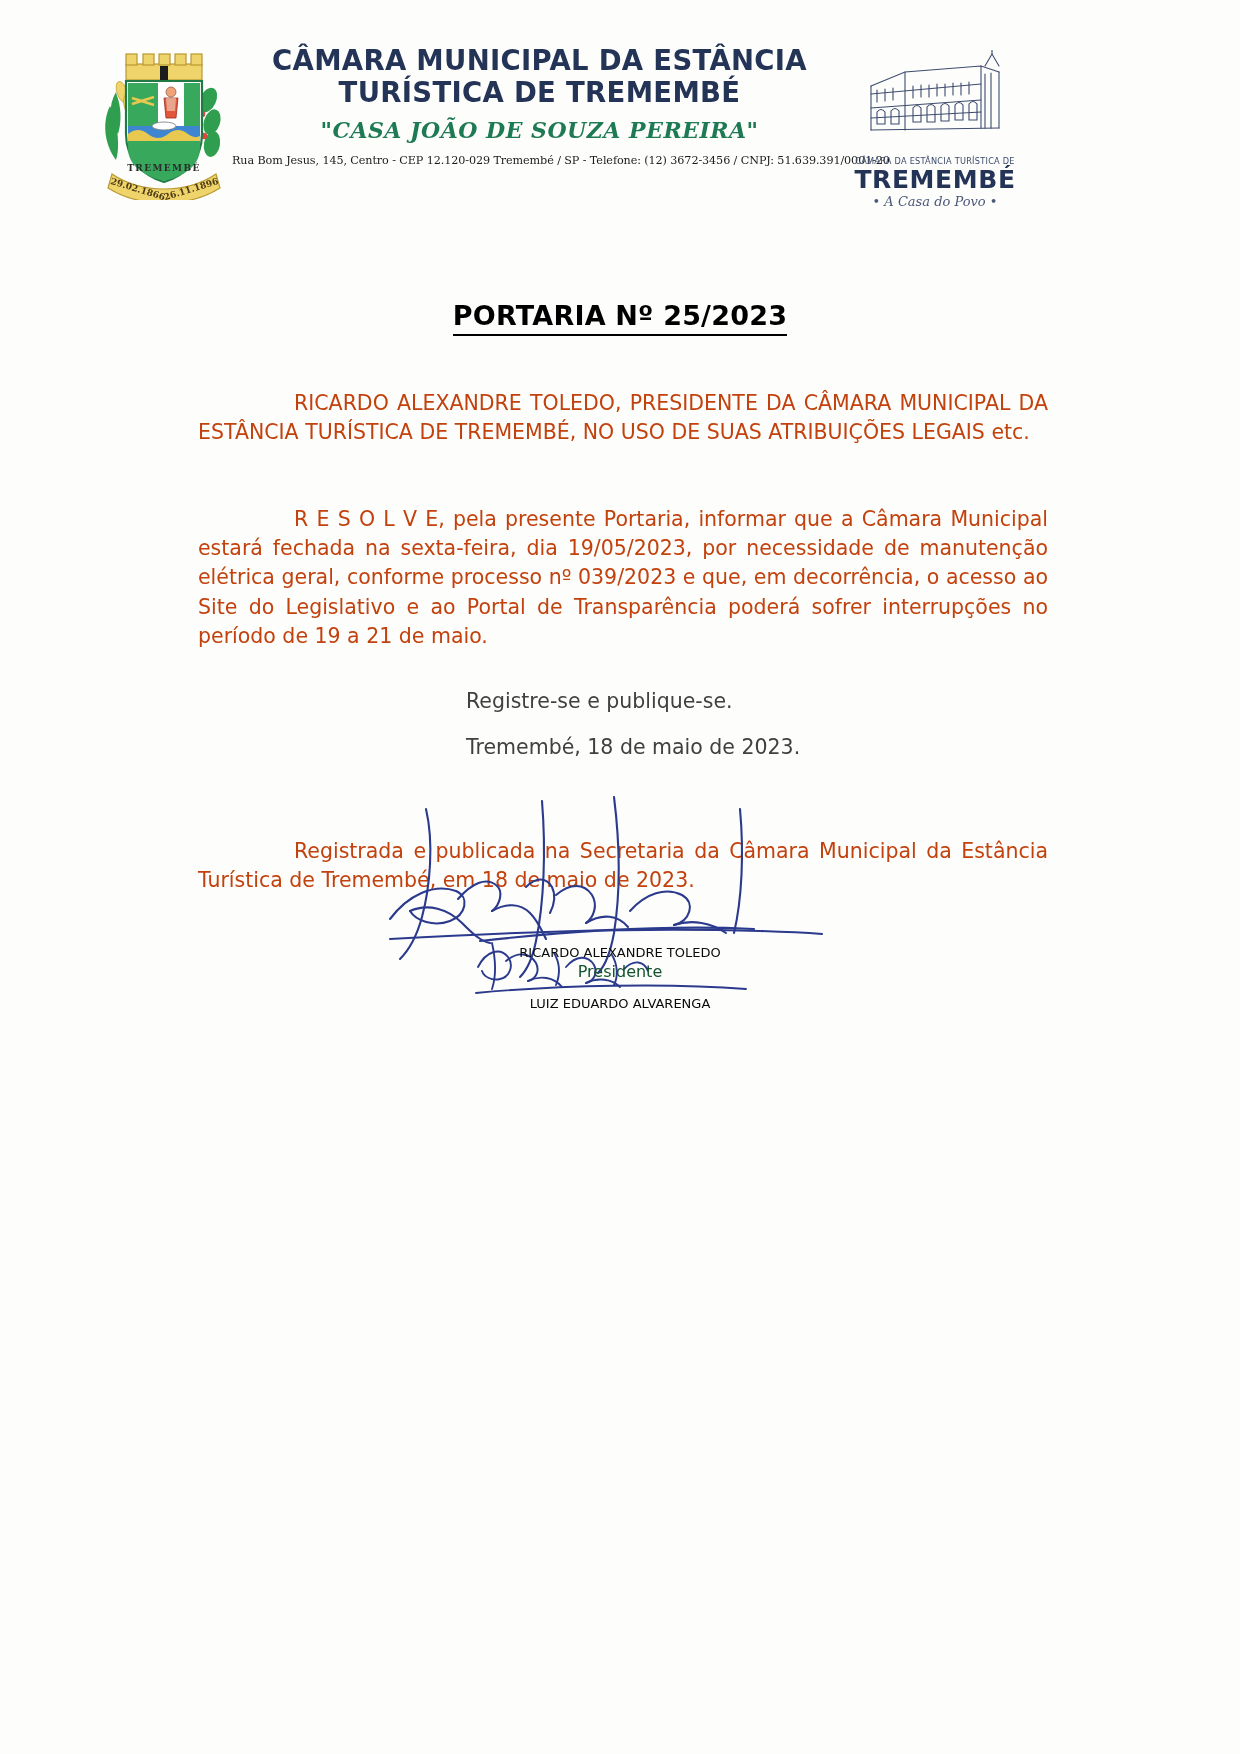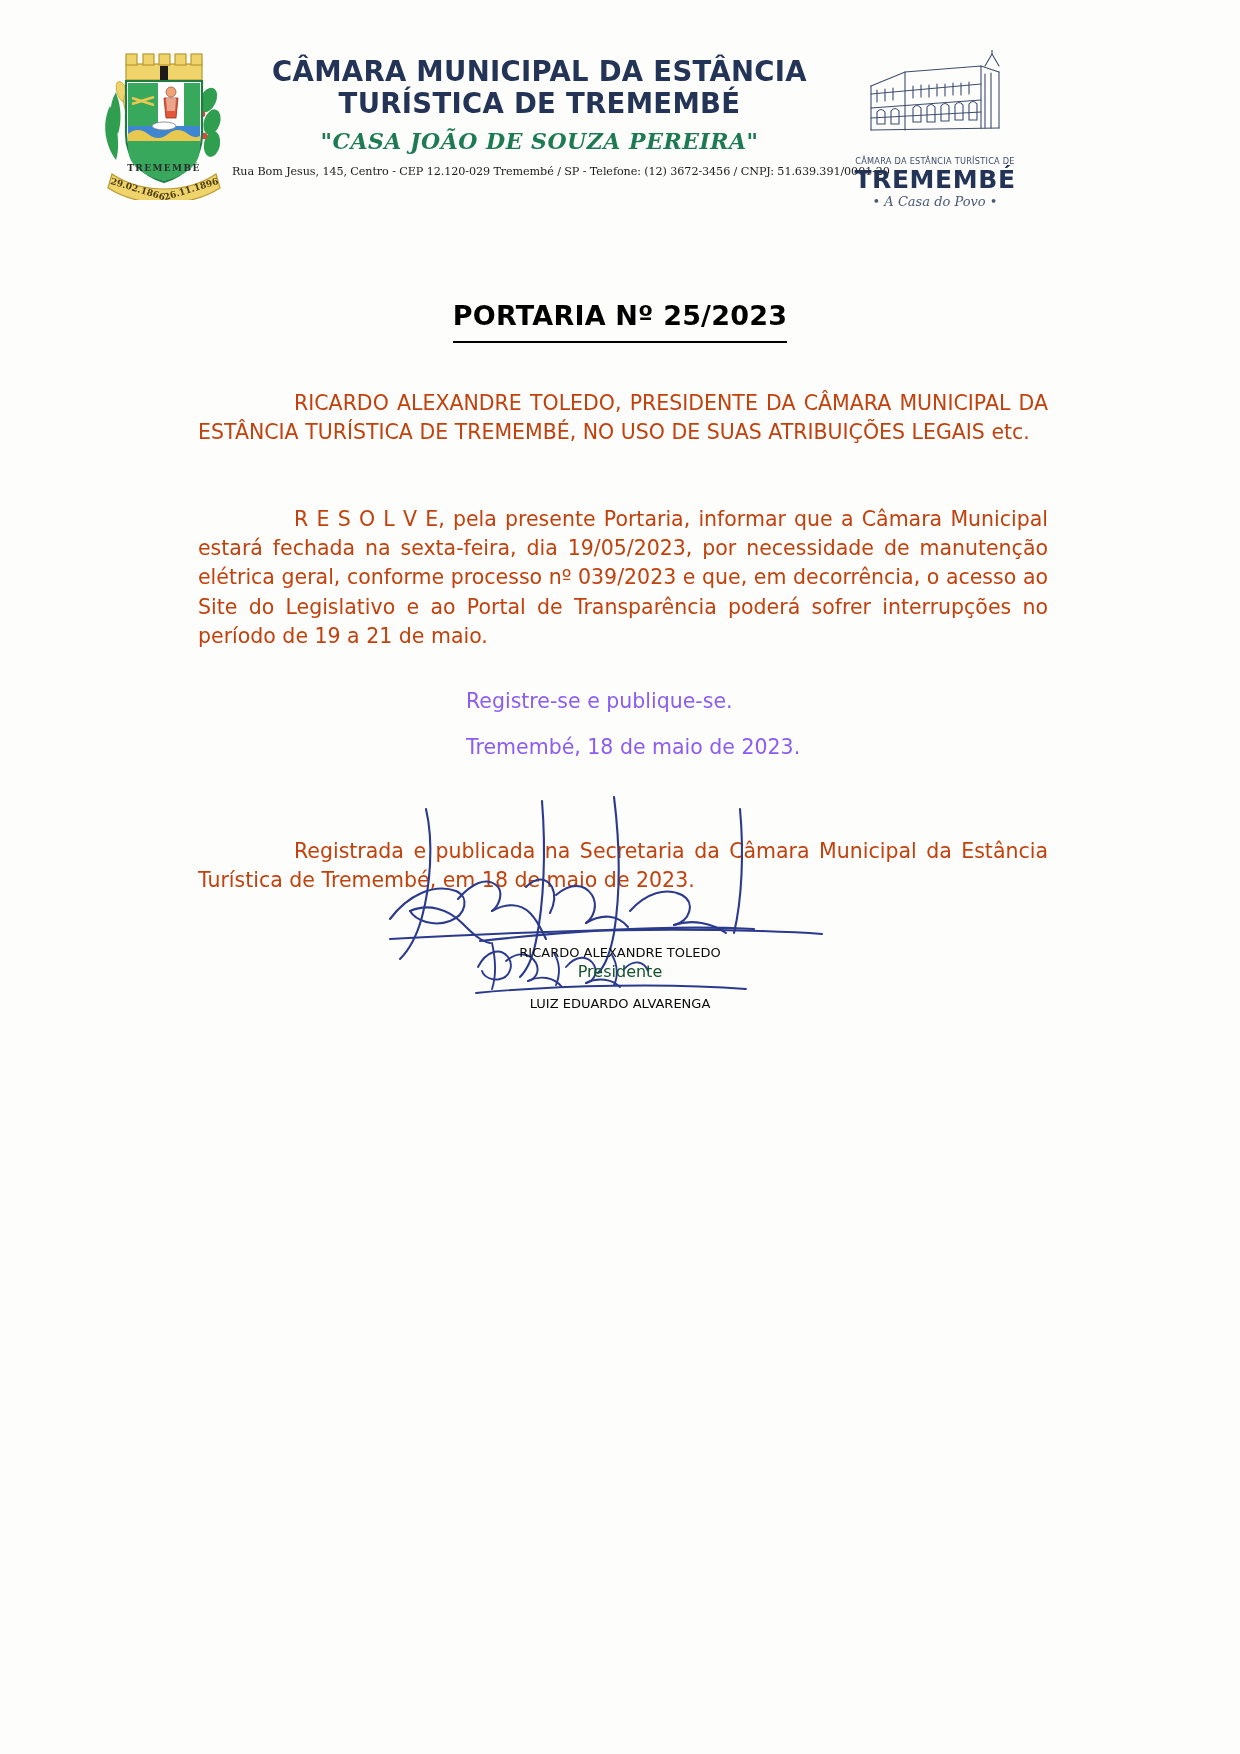"CÂMARA MUNICIPAL DA ESTÂNCIA" .header-text { top: 55px -> 44px }
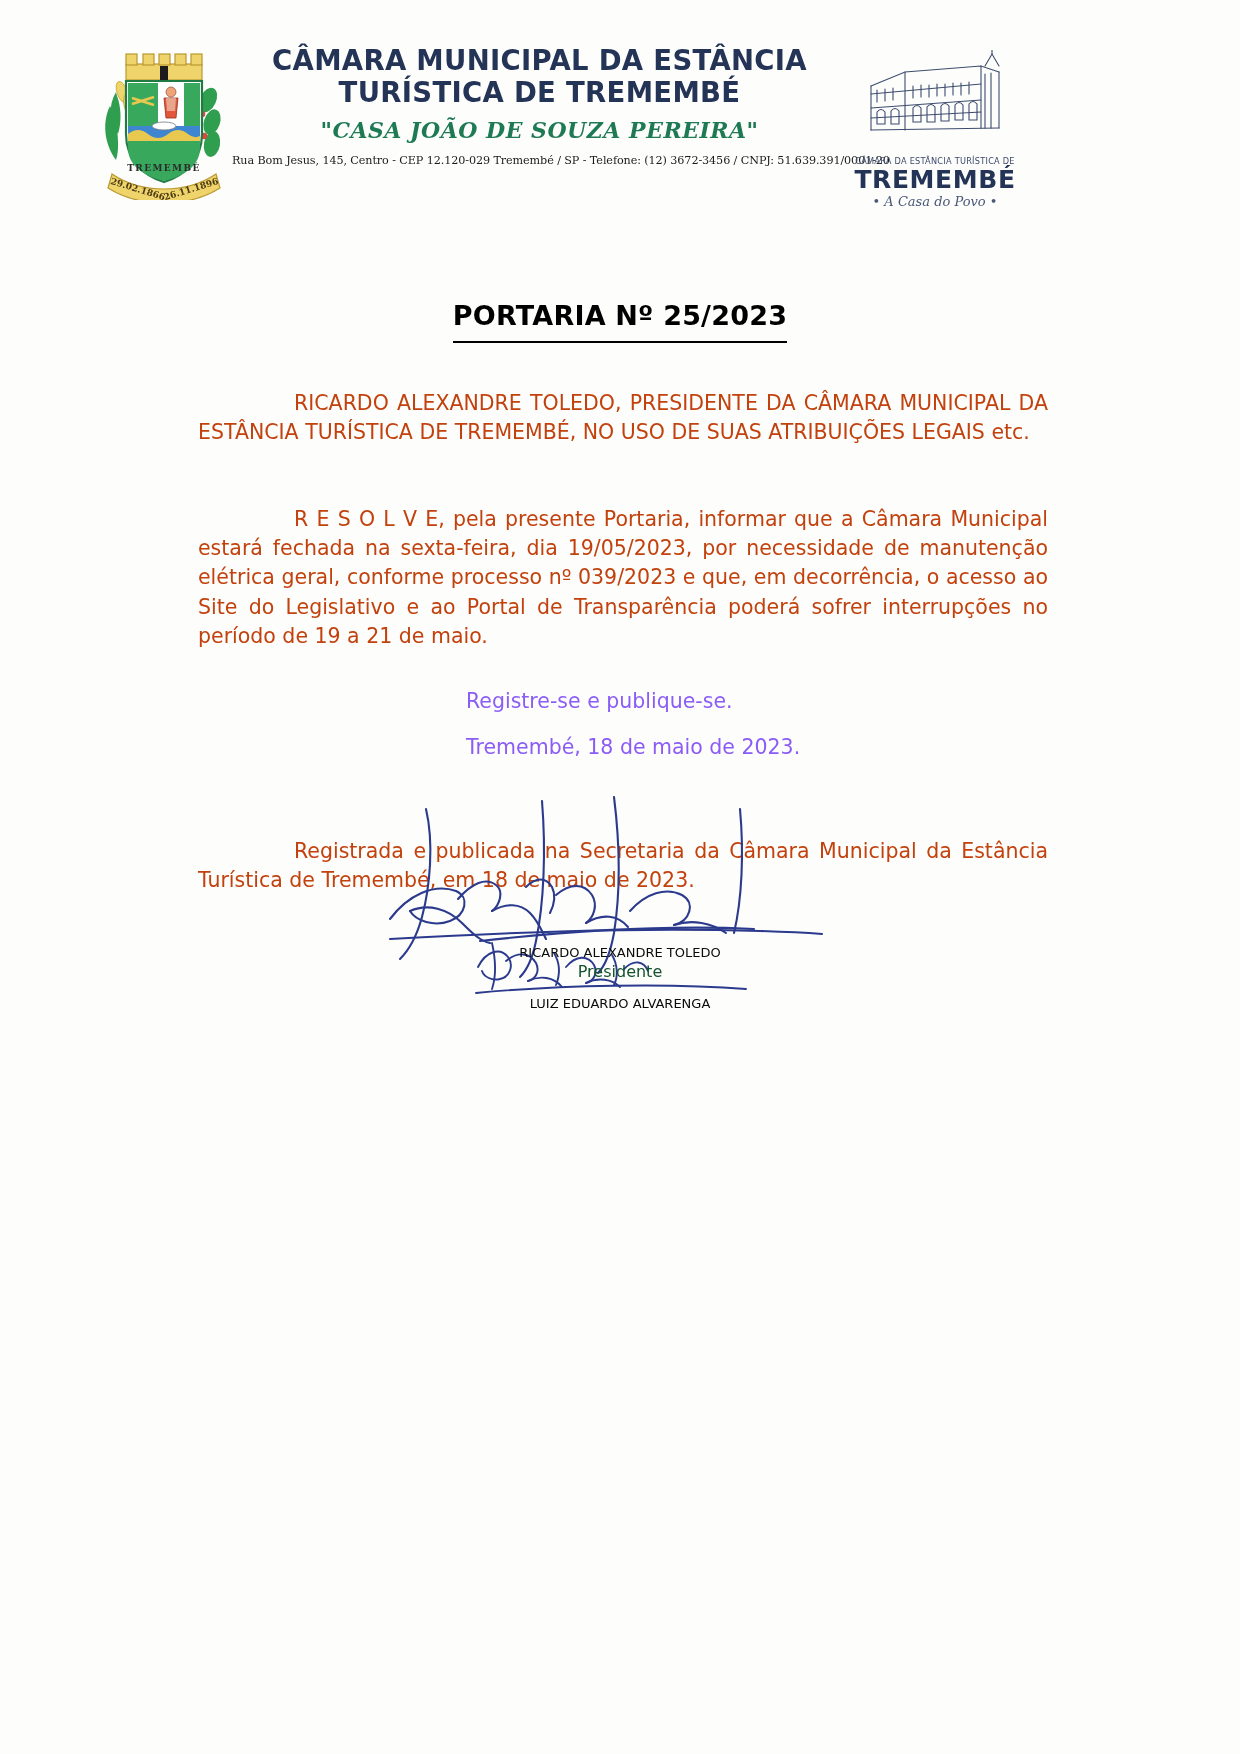"PORTARIA Nº 25/2023" .doc-title span { padding-bottom: 10px -> 3px }
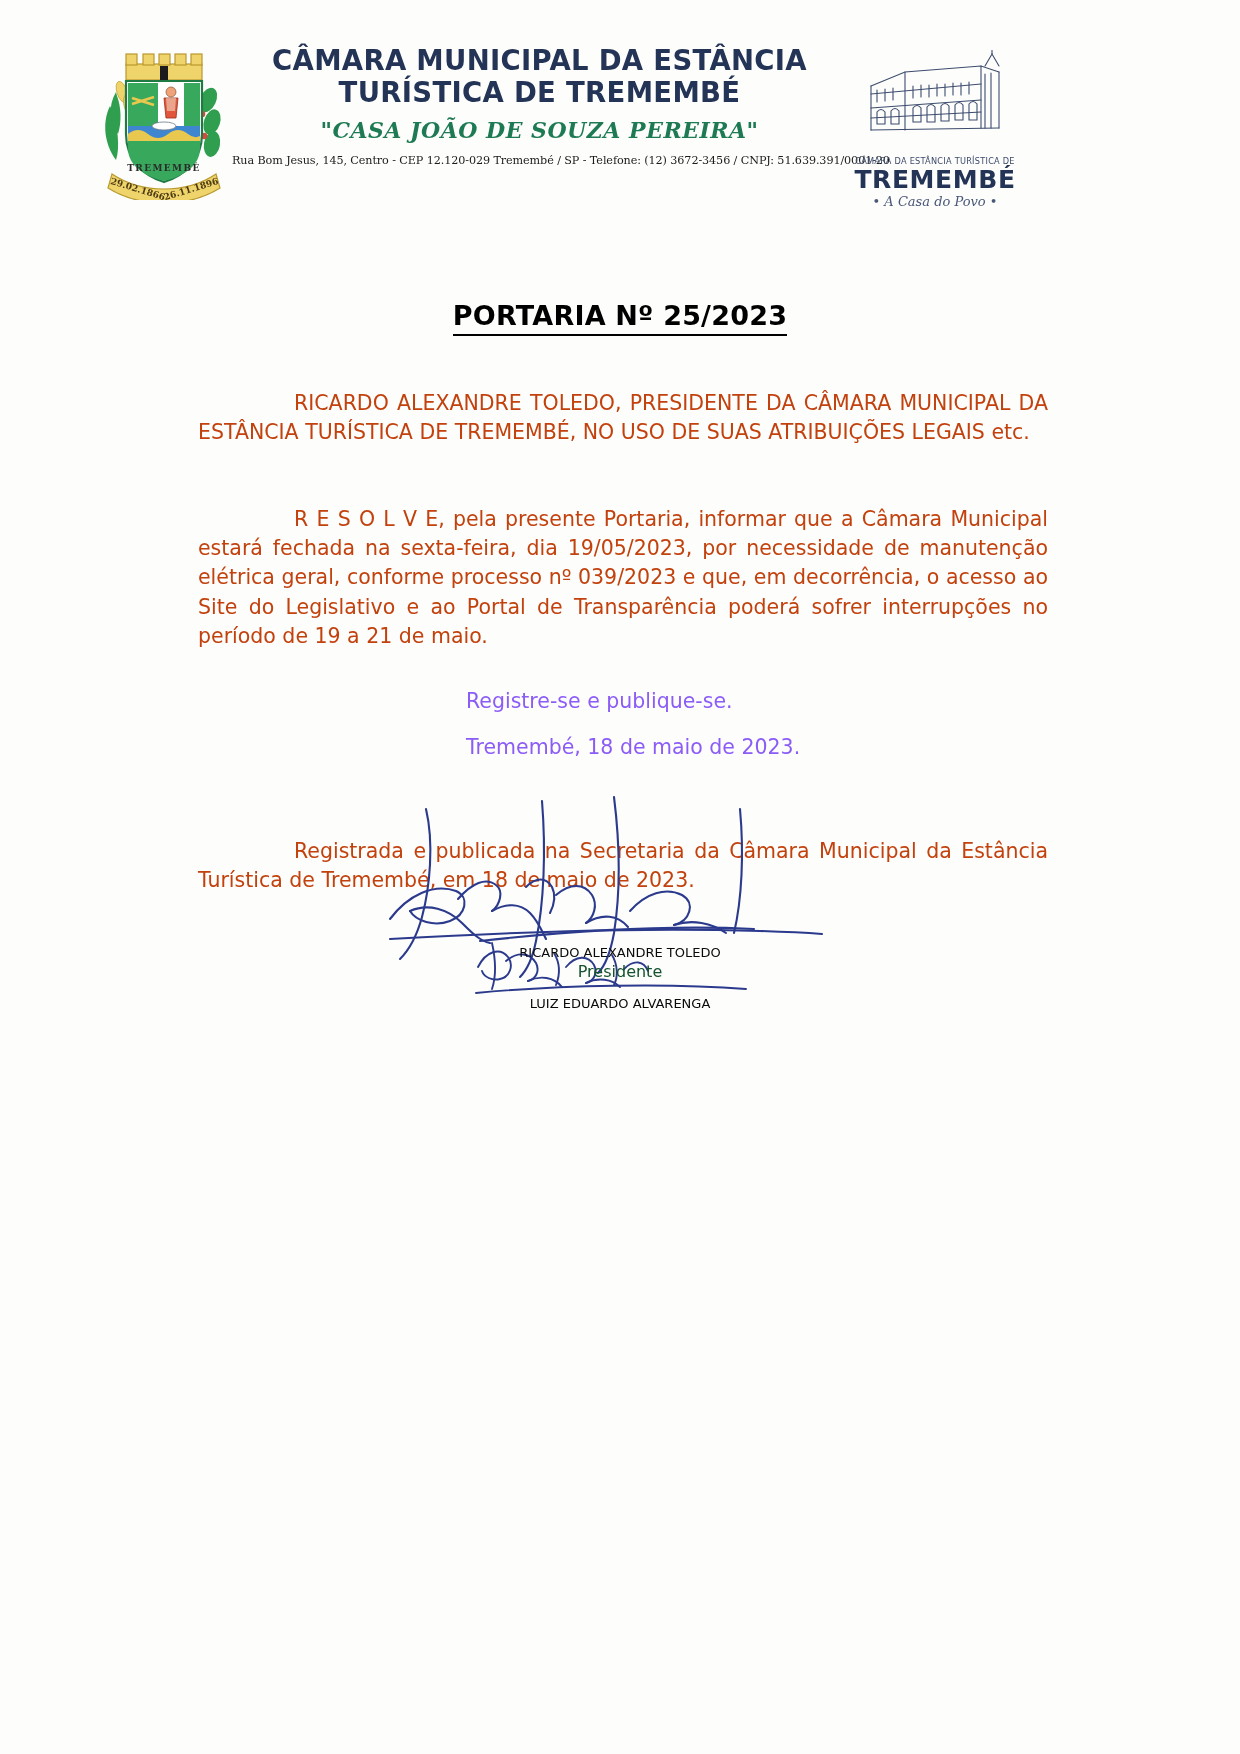"Registre-se e publique-se." .center-line { color: #8b5cf6 -> #404040 }
